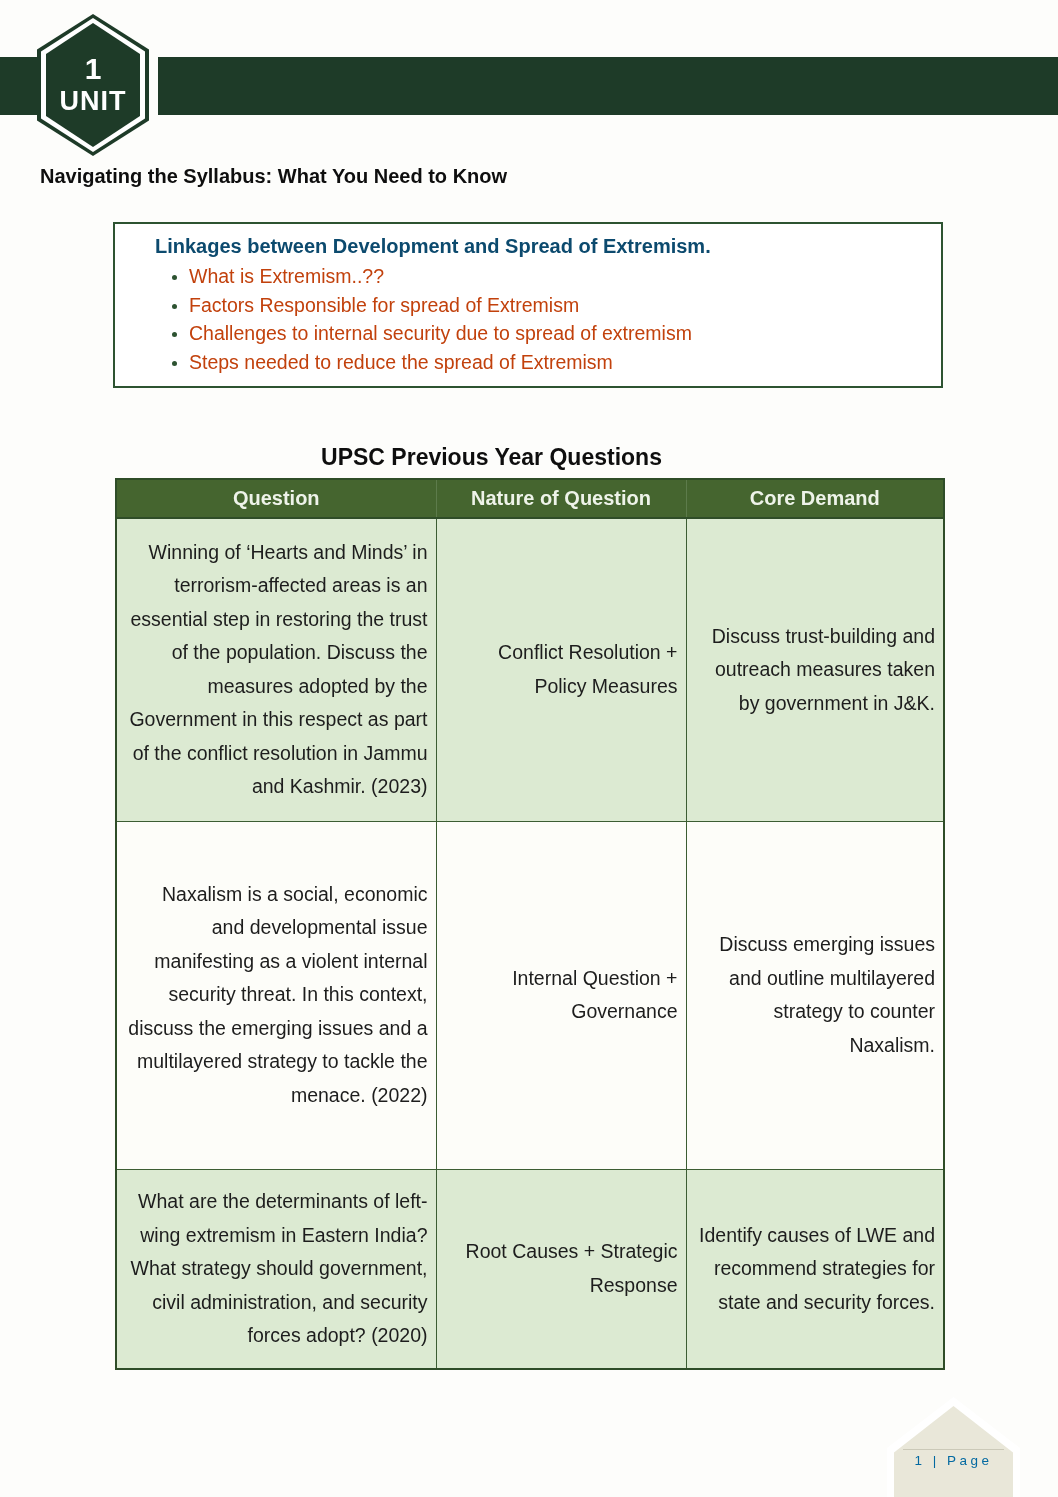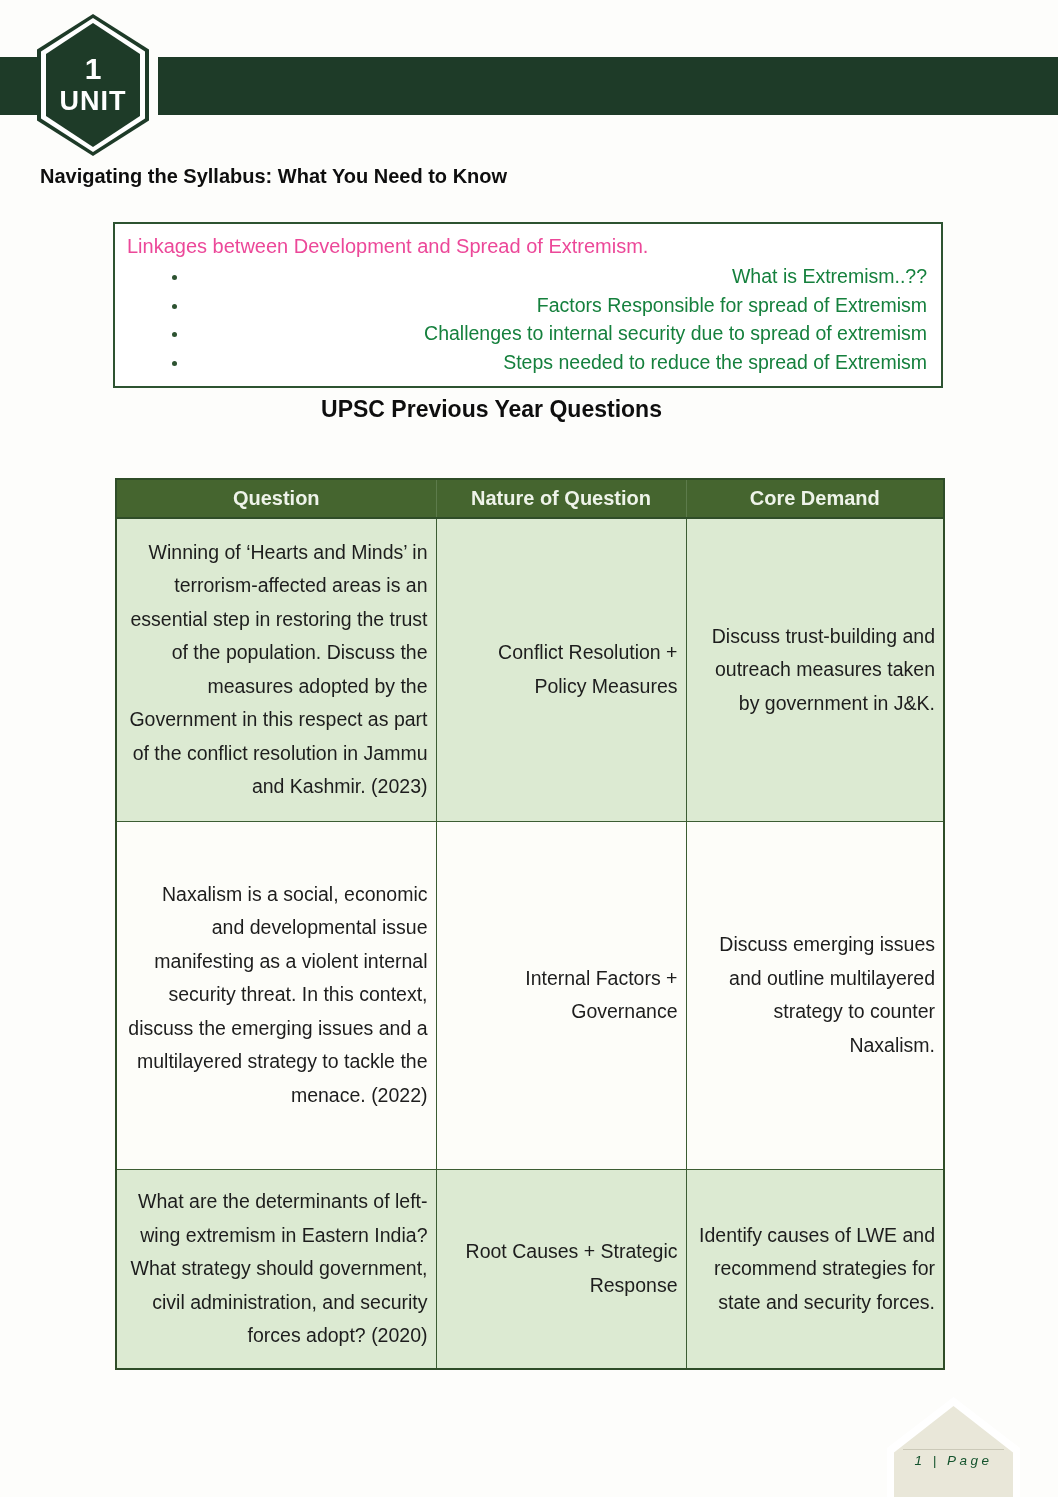"Linkages between Development and Spread" .syllabus-box-title { color: #ec4899 -> #0c4a6e; font-weight: normal -> bold; margin-left: none -> 28px }
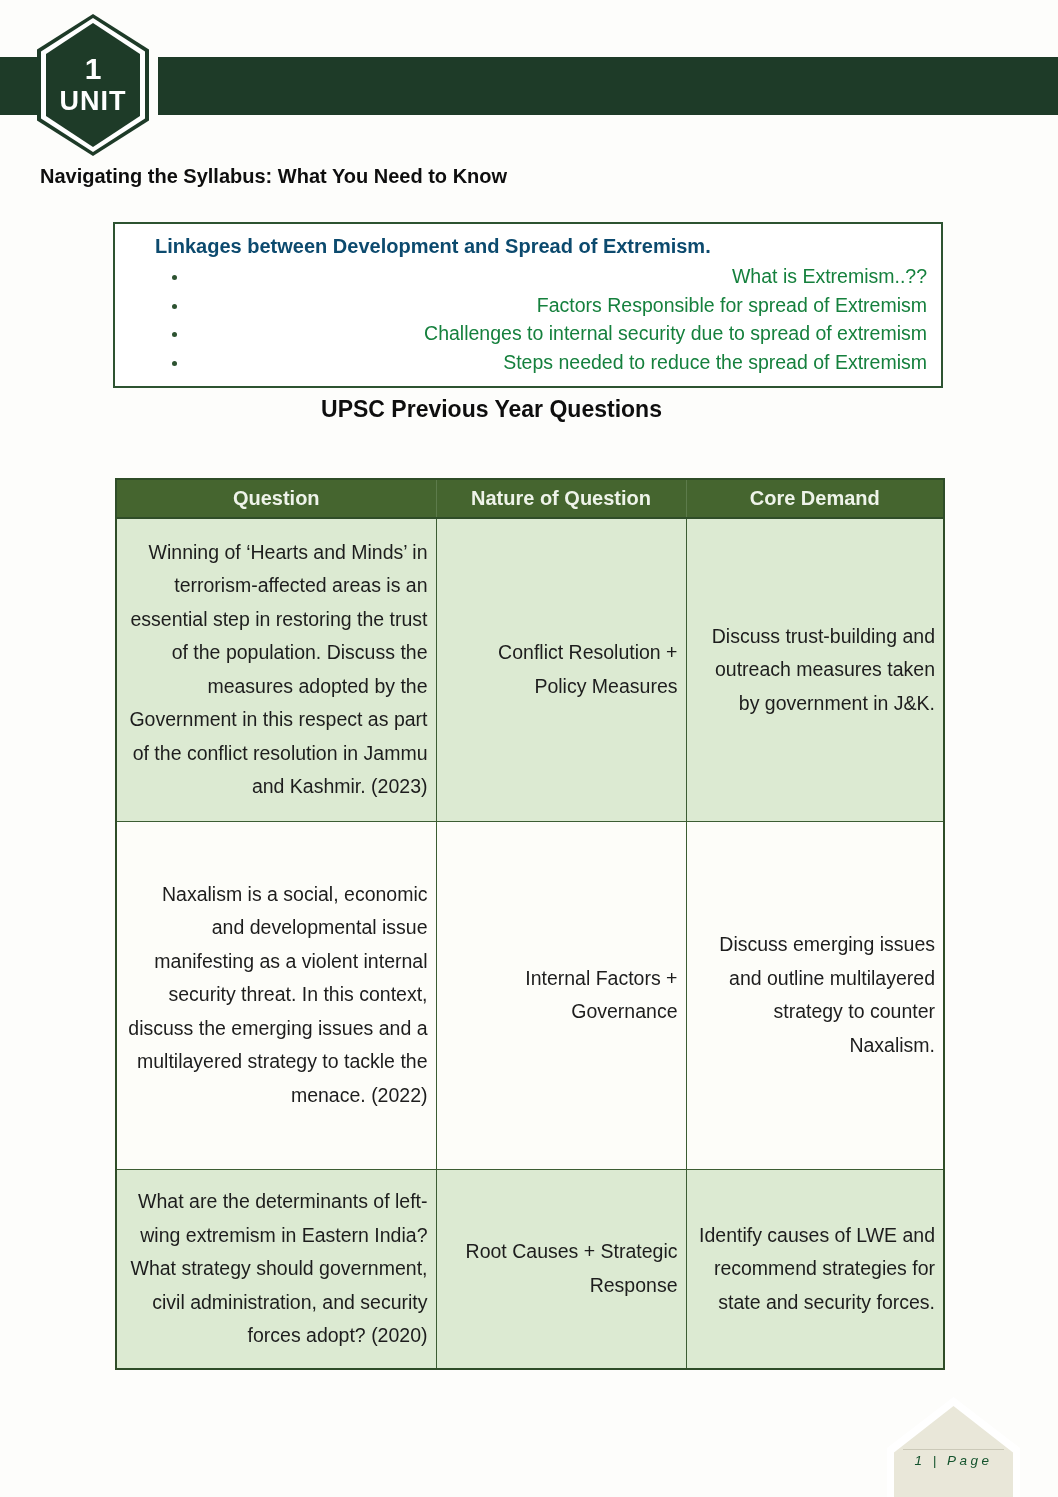"What is Extremism..??" .syllabus-bullets li { color: #15803d -> #c2410c; text-align: right -> none }
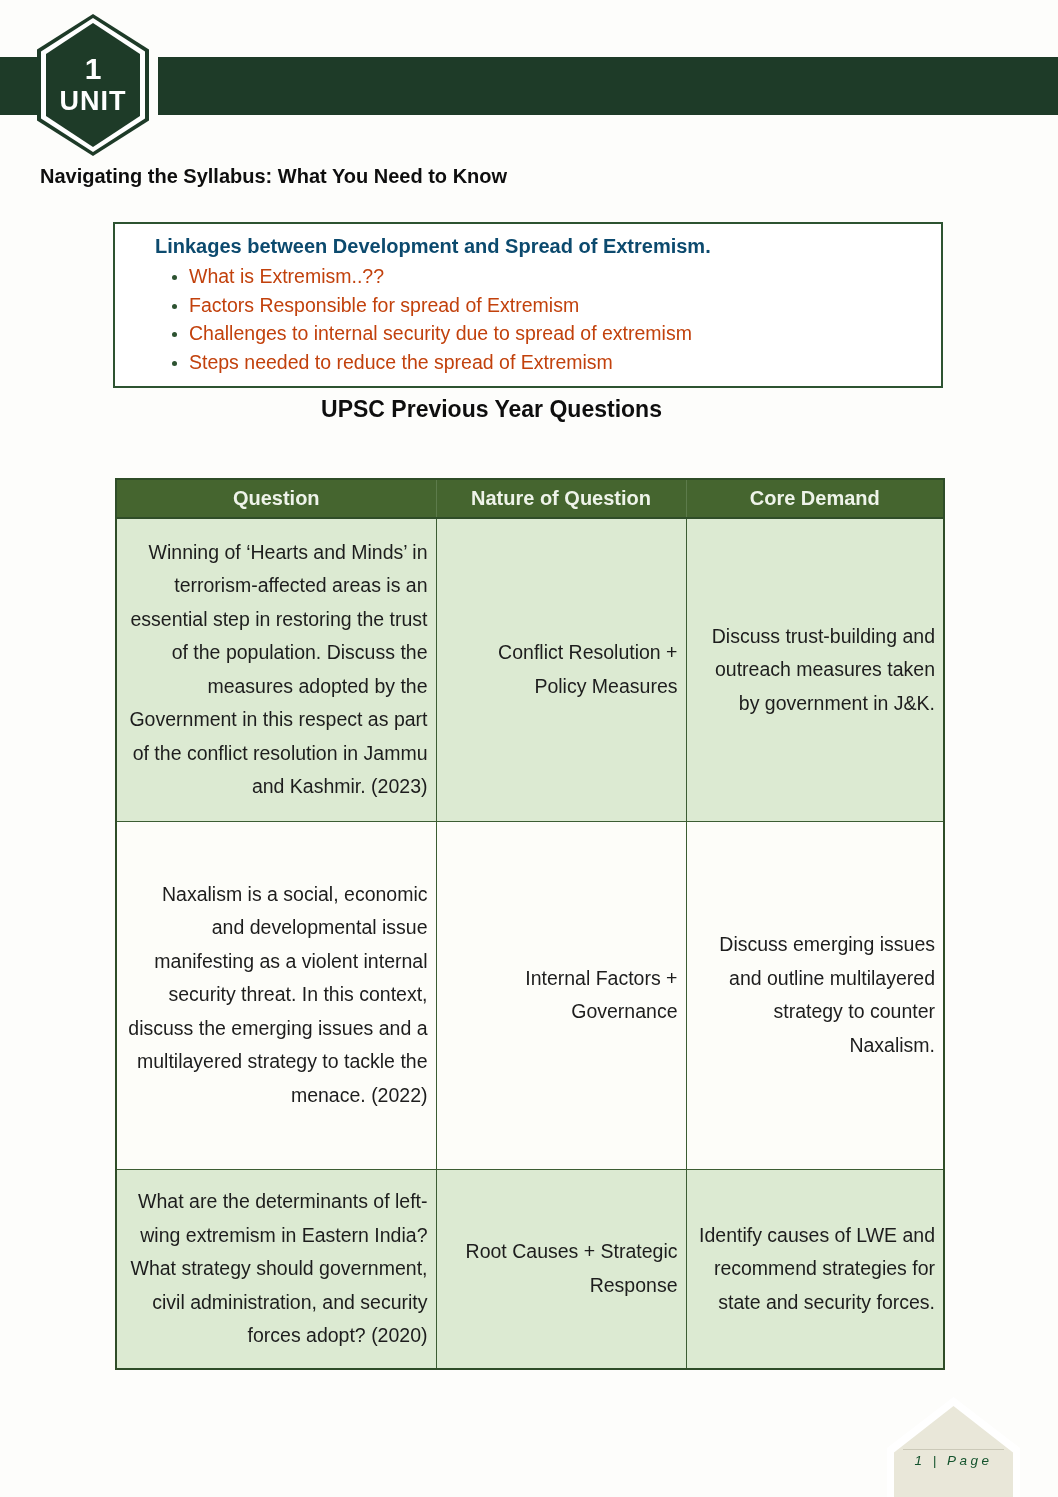"UPSC Previous Year Questions" .pyq-title { top: 396px -> 444px }
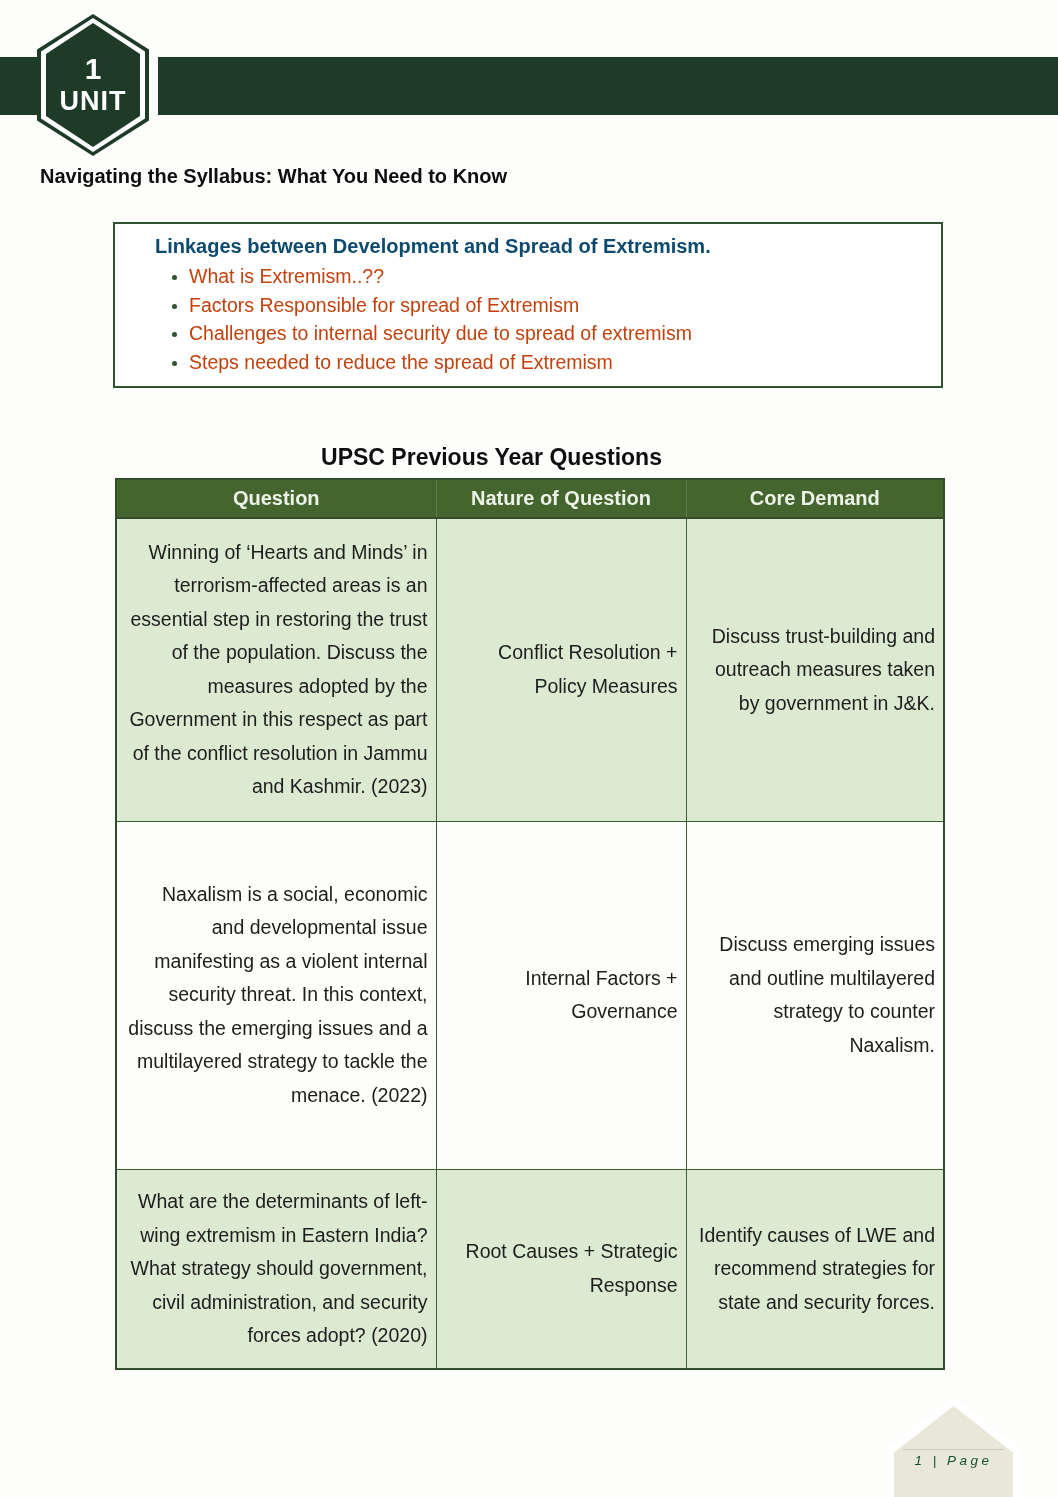"Internal Factors + Governance" td { text: Factors -> Question }
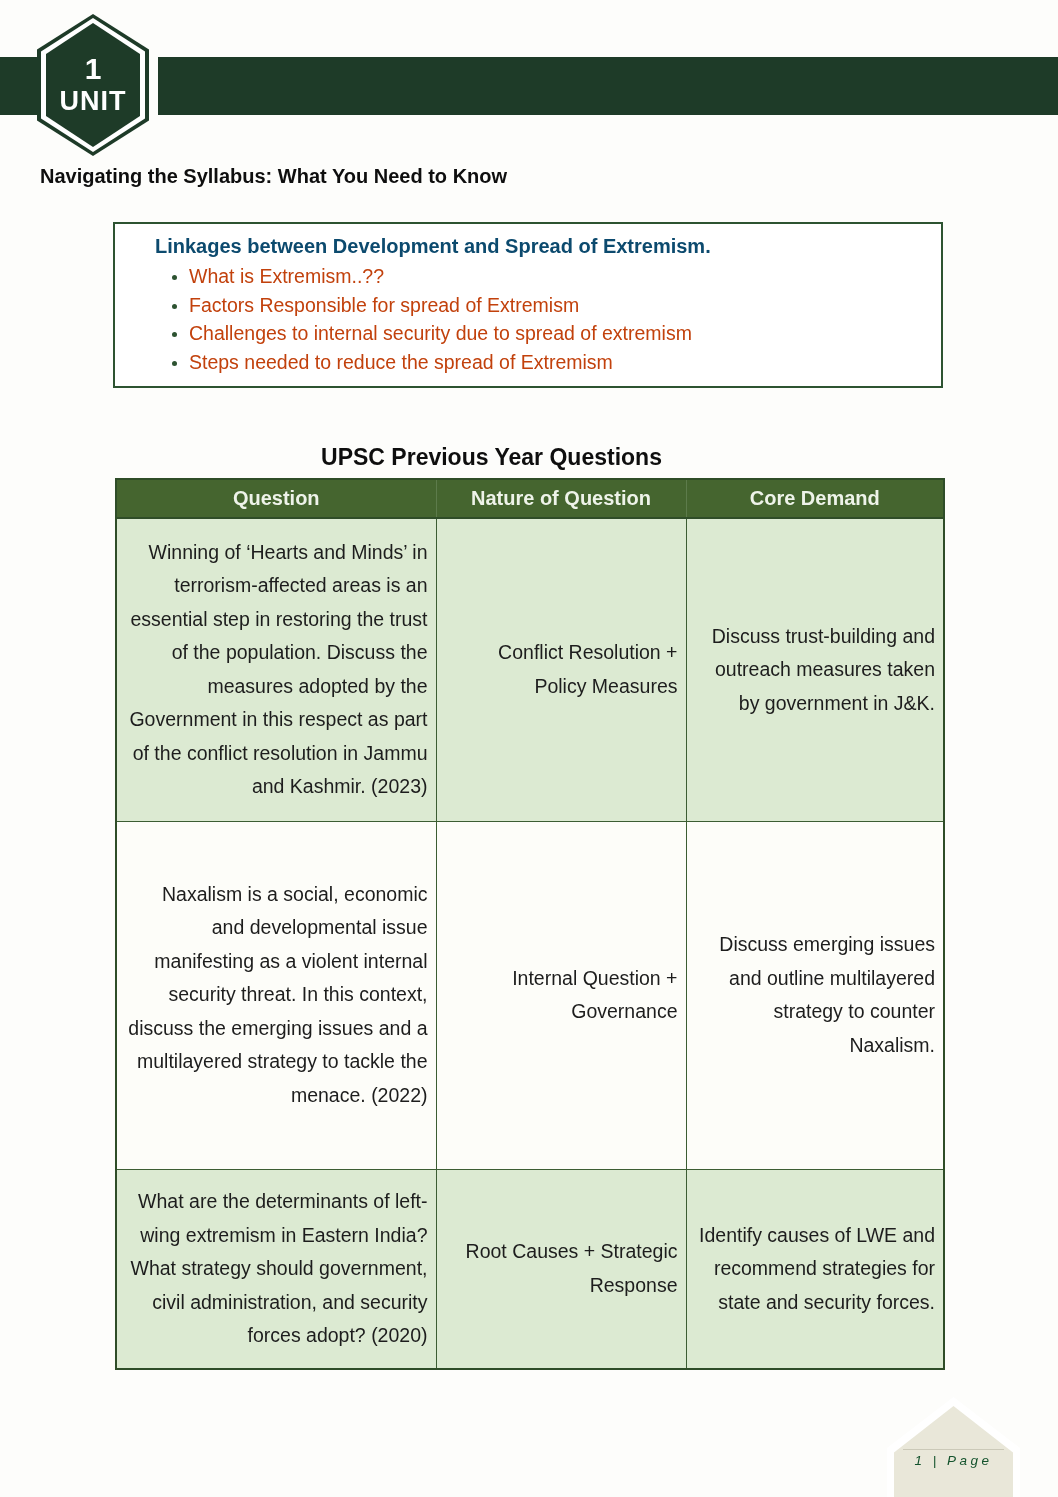"1 | Page" .badge-text { color: #14532d -> #0369a1; font-style: italic -> none }
